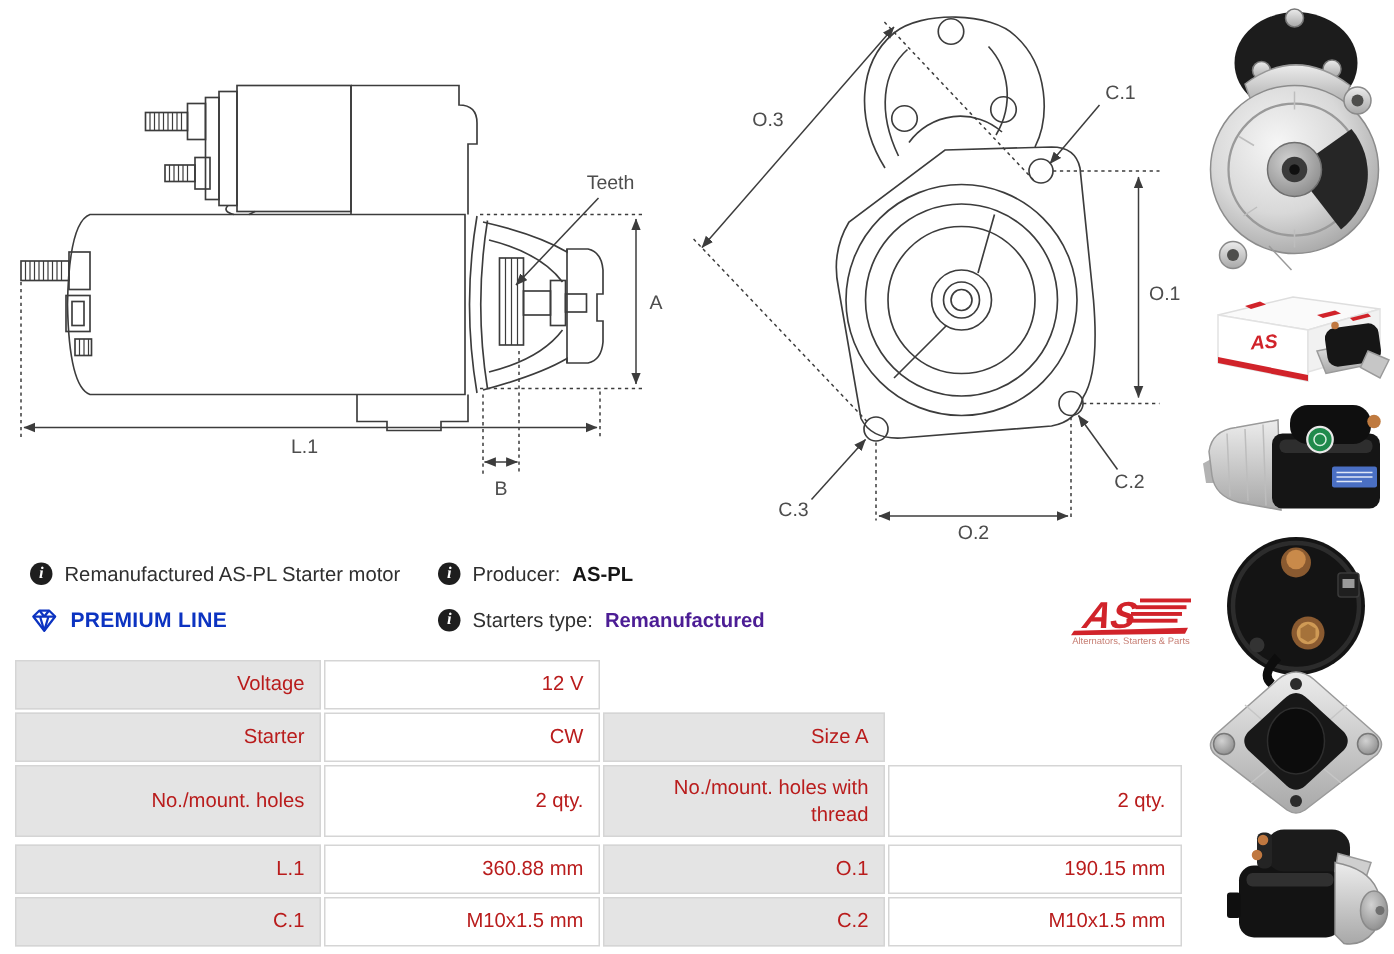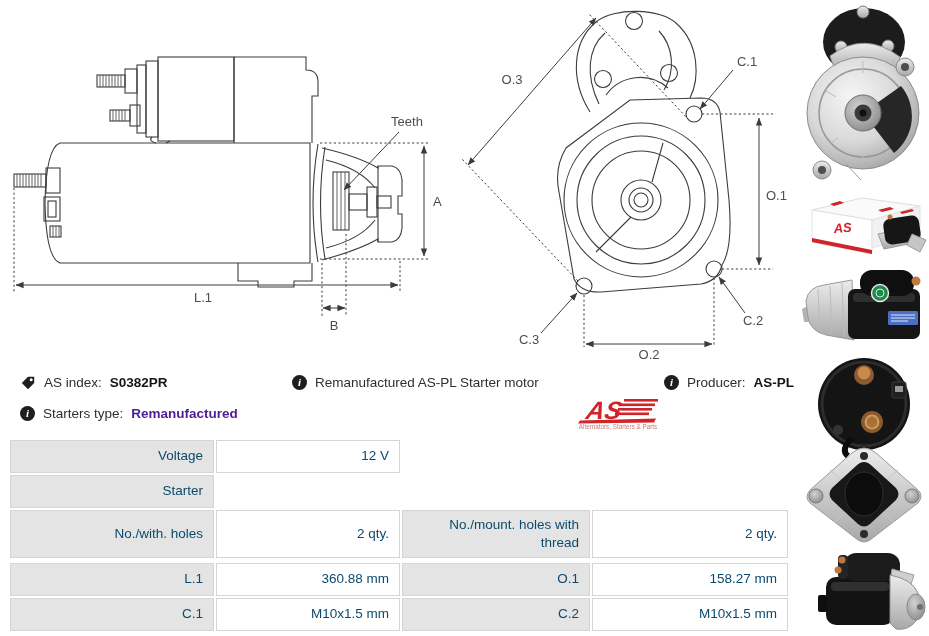"AS index:" div.info-item { html: <div> <svg> <path></path> <circle></circle> </svg> <span>AS index:</span> <b>S0382PR</b> </div> -> none }
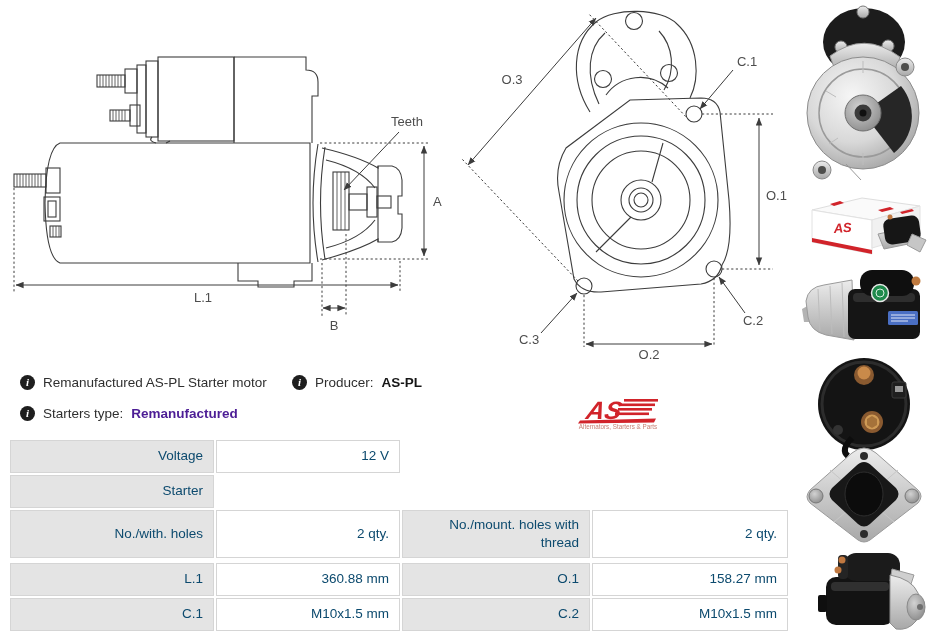"PREMIUM LINE" div.info-item { html: none -> <div> <svg> <g> <path></path> <path></path> </g> </svg> <span>PREMIUM LINE</span> </div> }
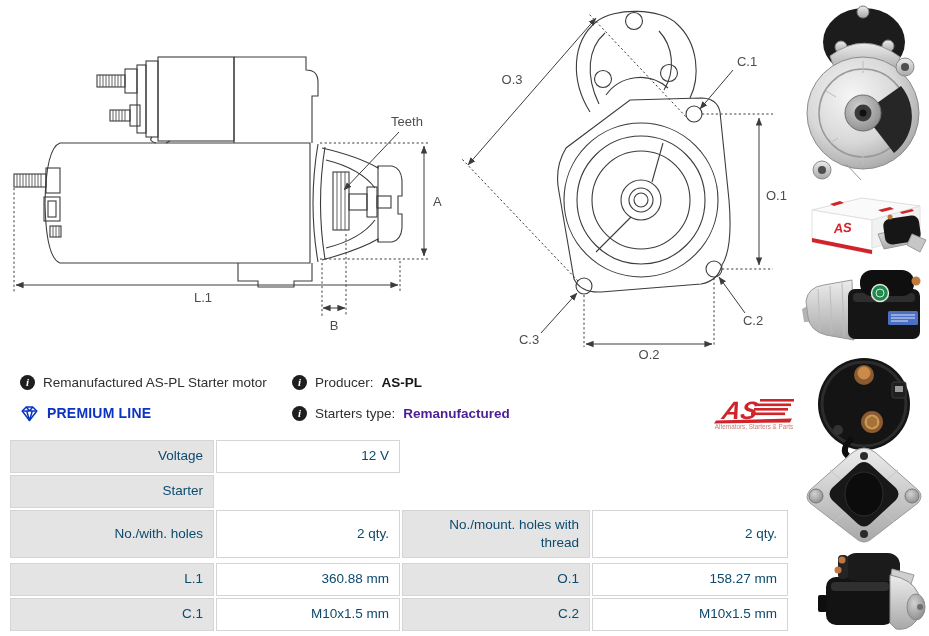"Voltage" .spec-cell { color: #0c4a6e -> #b91c1c }
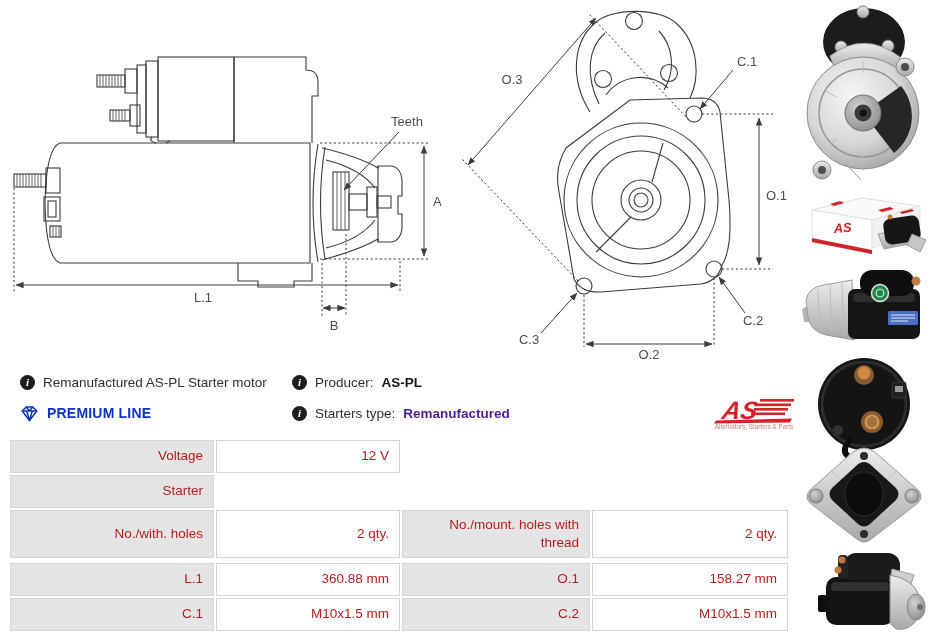"CW" div.spec-cell { html: none -> <div>CW</div> }
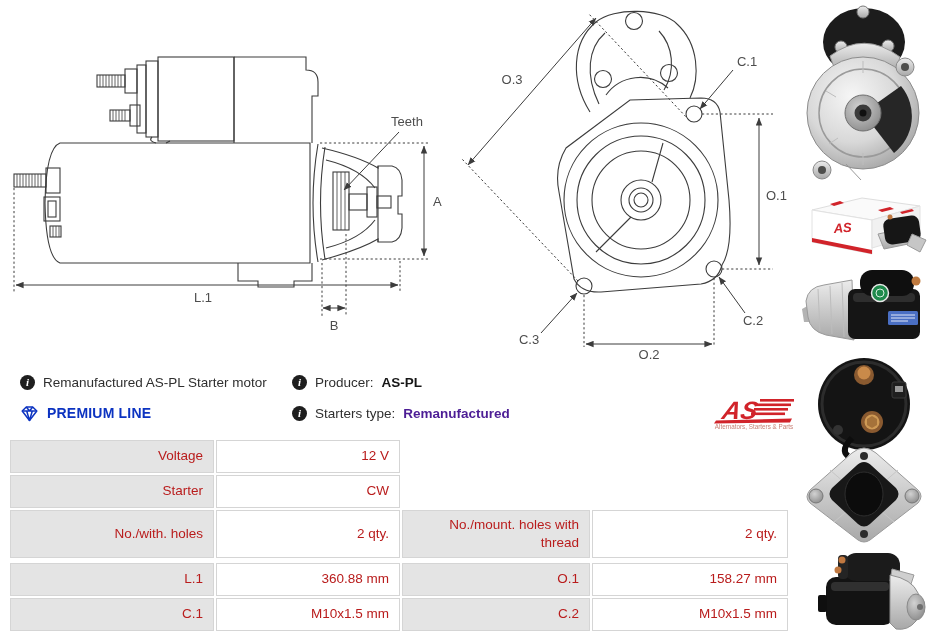"Size A" div.spec-cell { html: none -> <div>Size A</div> }
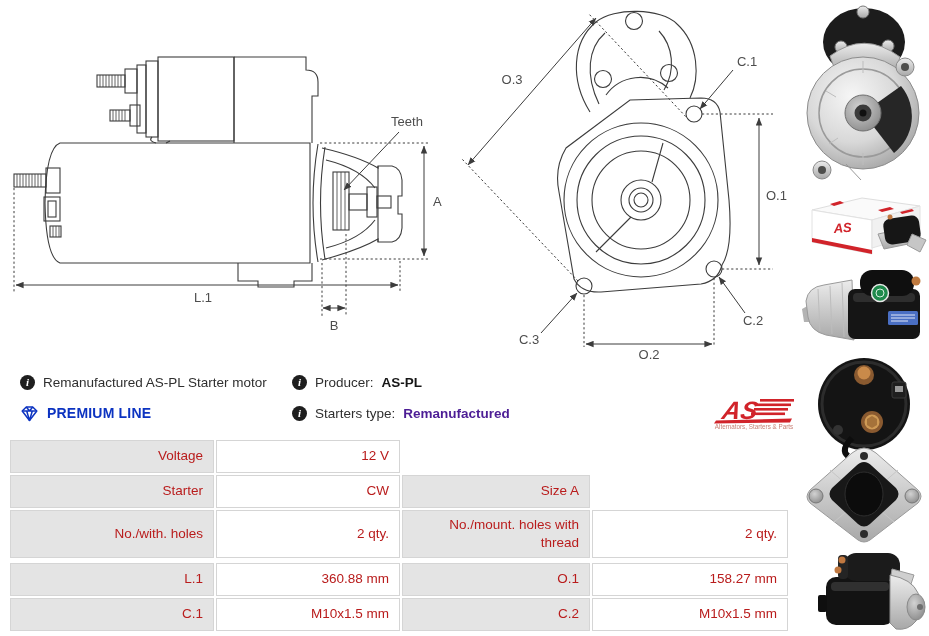"No./with. holes" div.spec-cell { text: No./with -> No./mount }
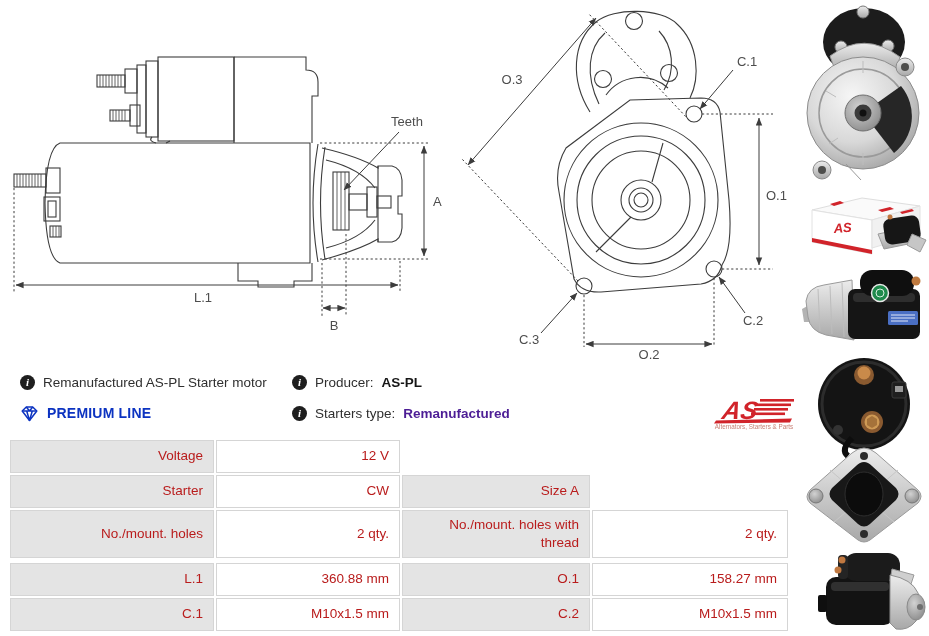"158.27 mm" div.spec-cell { text: 158.27 -> 190.15 }
